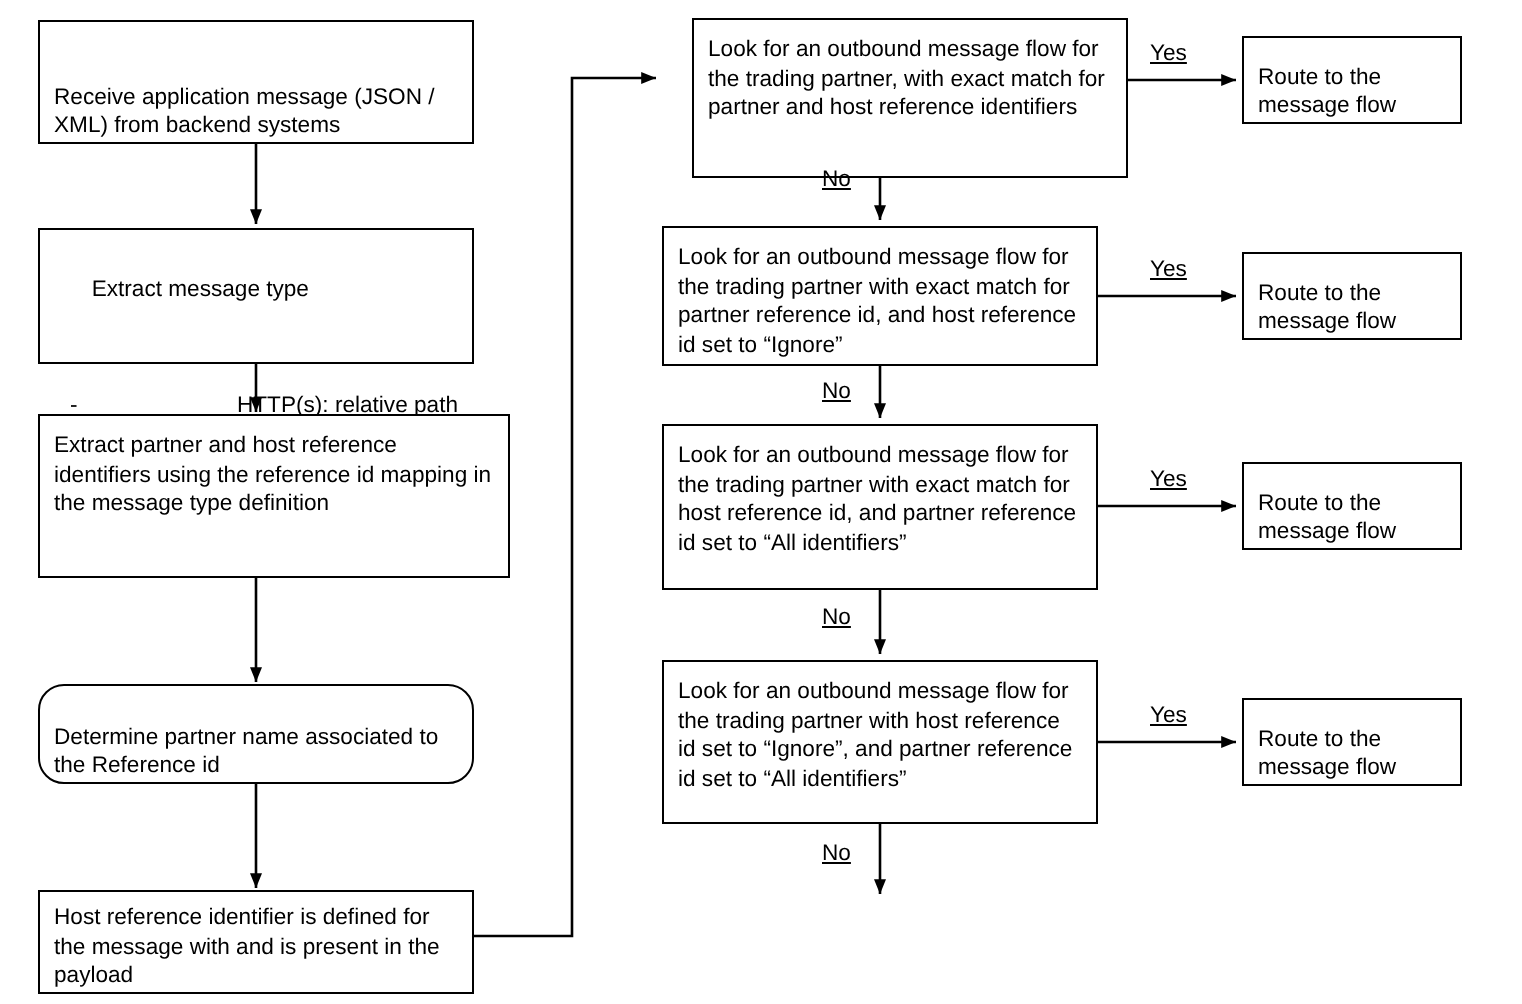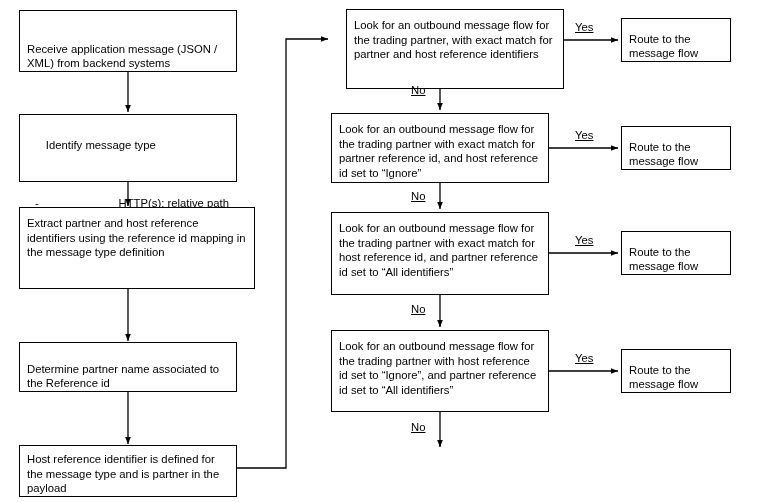"Identify message type" span { text: Identify -> Extract }
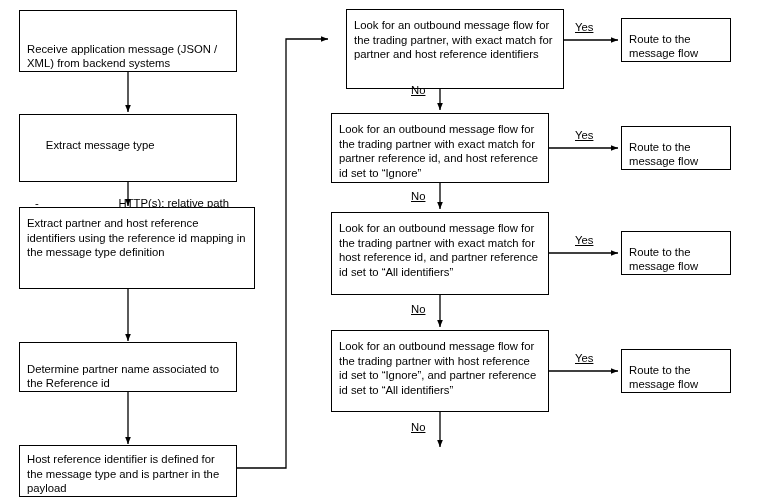"Determine partner name associated to" div.node { border-radius: none -> 13px }
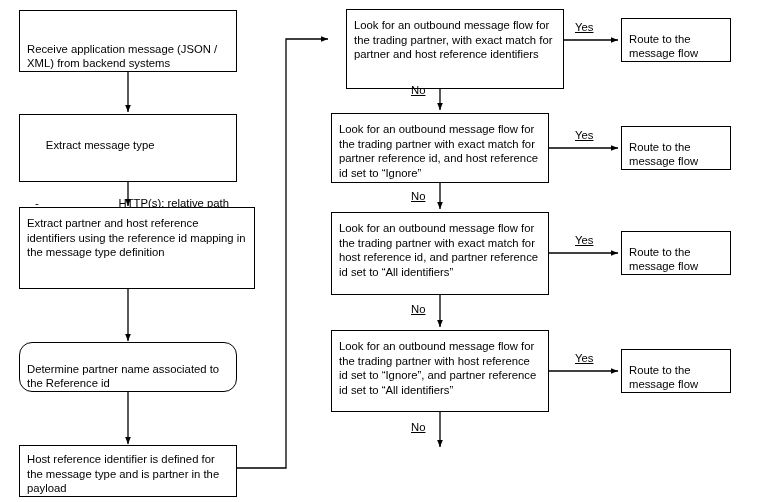"Host reference identifier is defined" span.txt { text: type and is partner -> with and is present }
